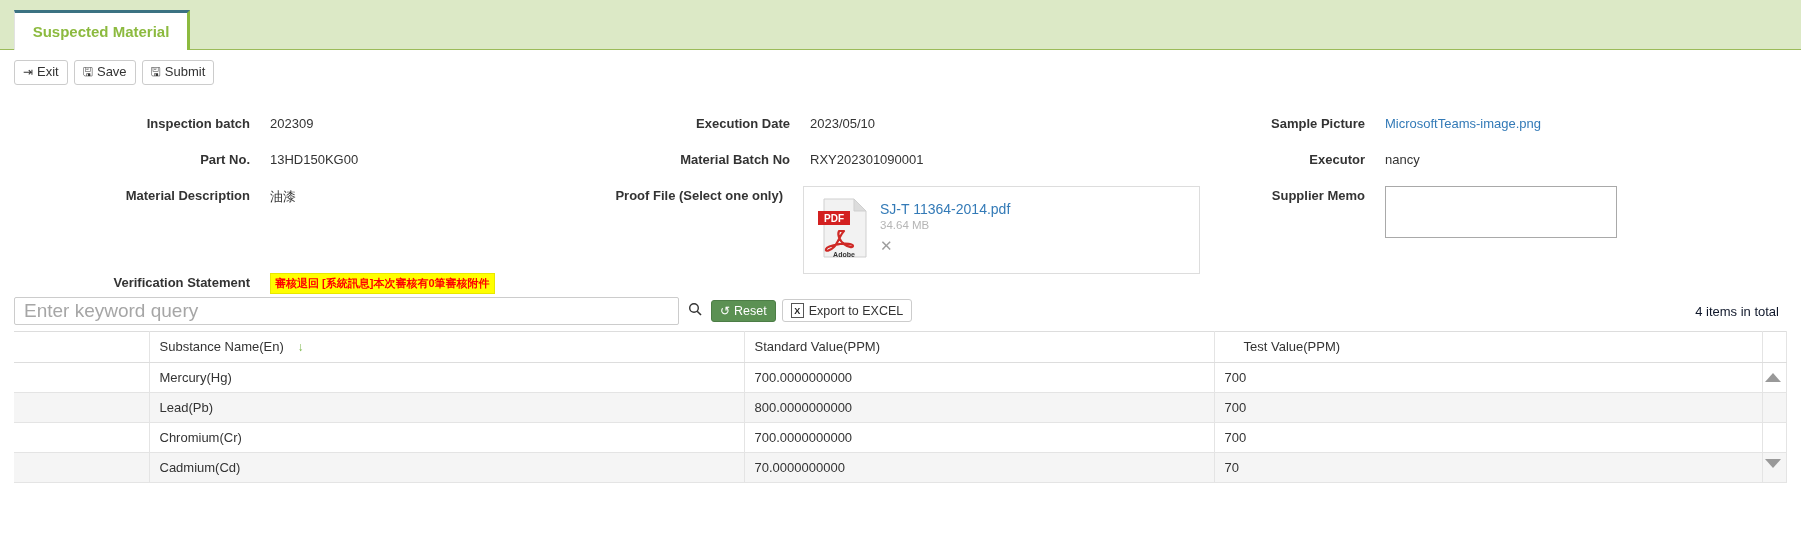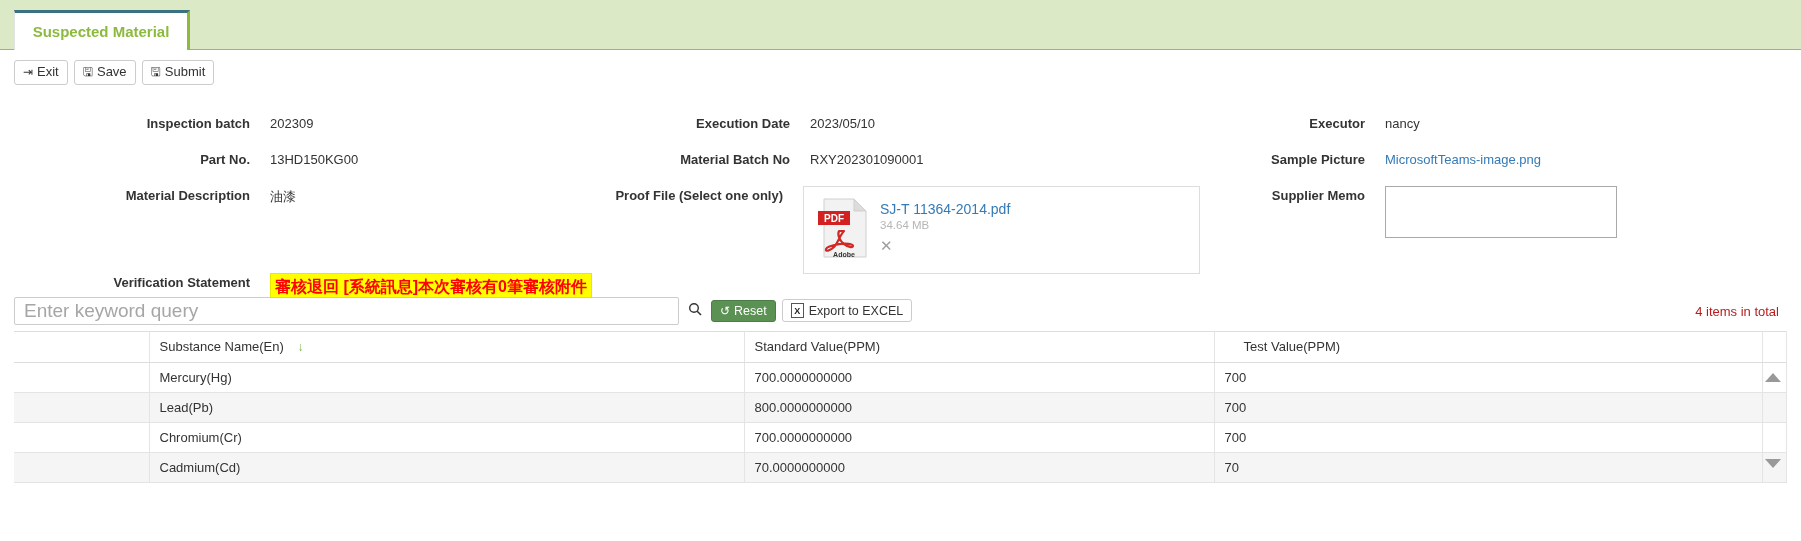"Executor" div.frow { order: before "Sample Picture" -> after "Sample Picture" }
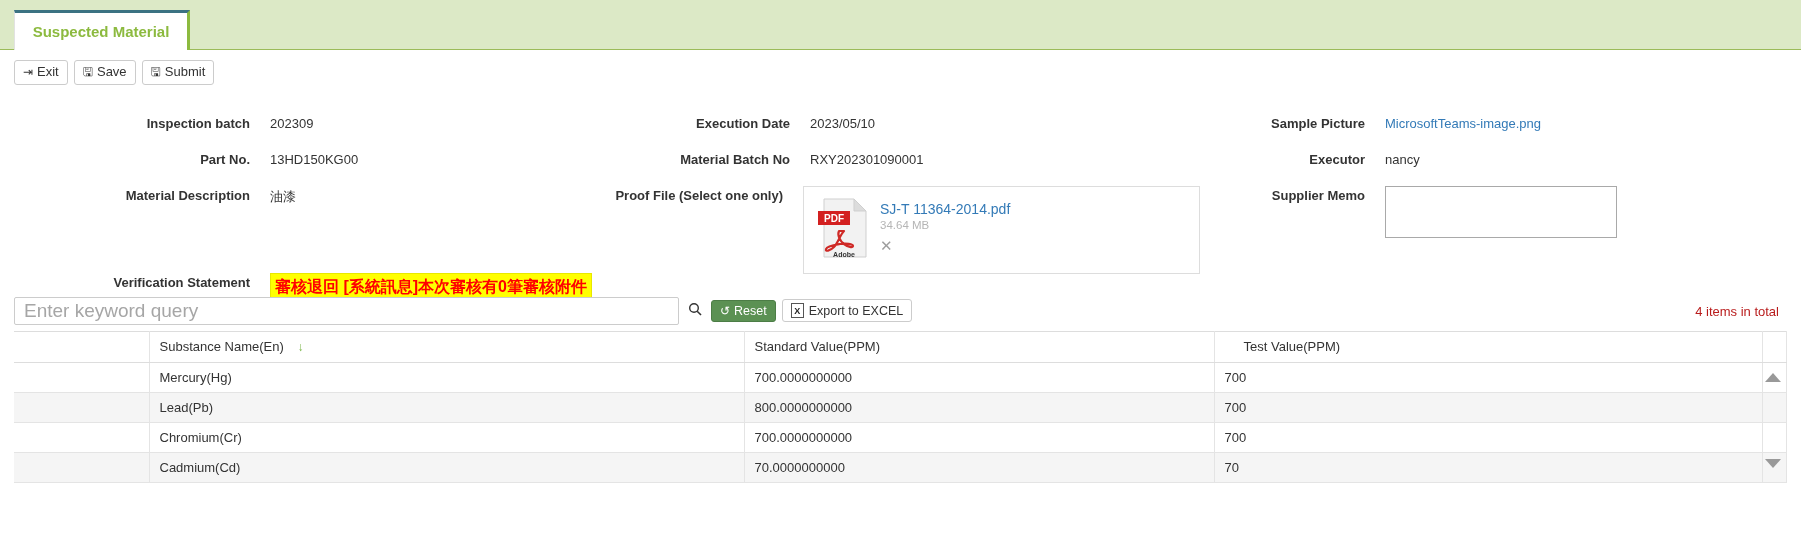"審核退回 [系統訊息]本次審核有0筆審核附件" .highlight { font-size: 16px -> 11px }
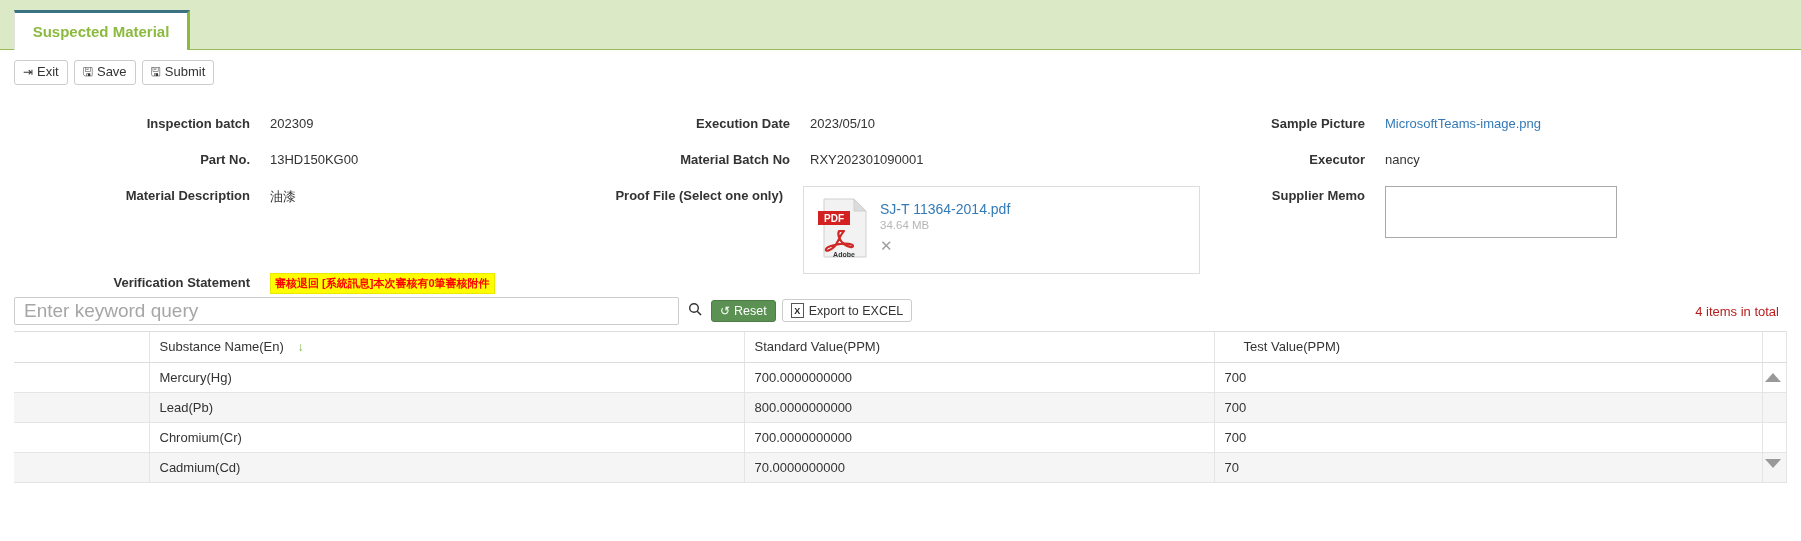"4 items in total" .items-total { color: #b91c1c -> #0f172a }
